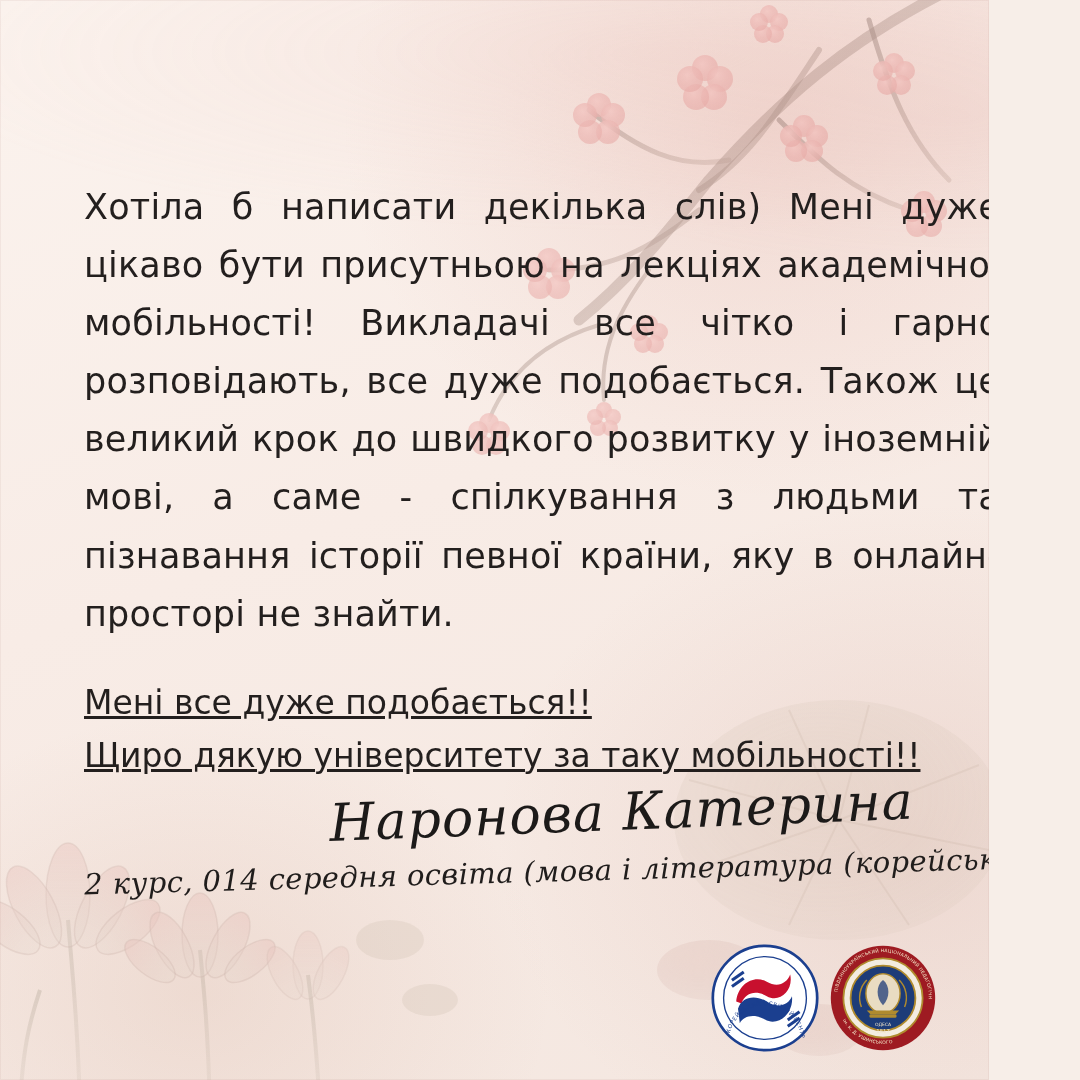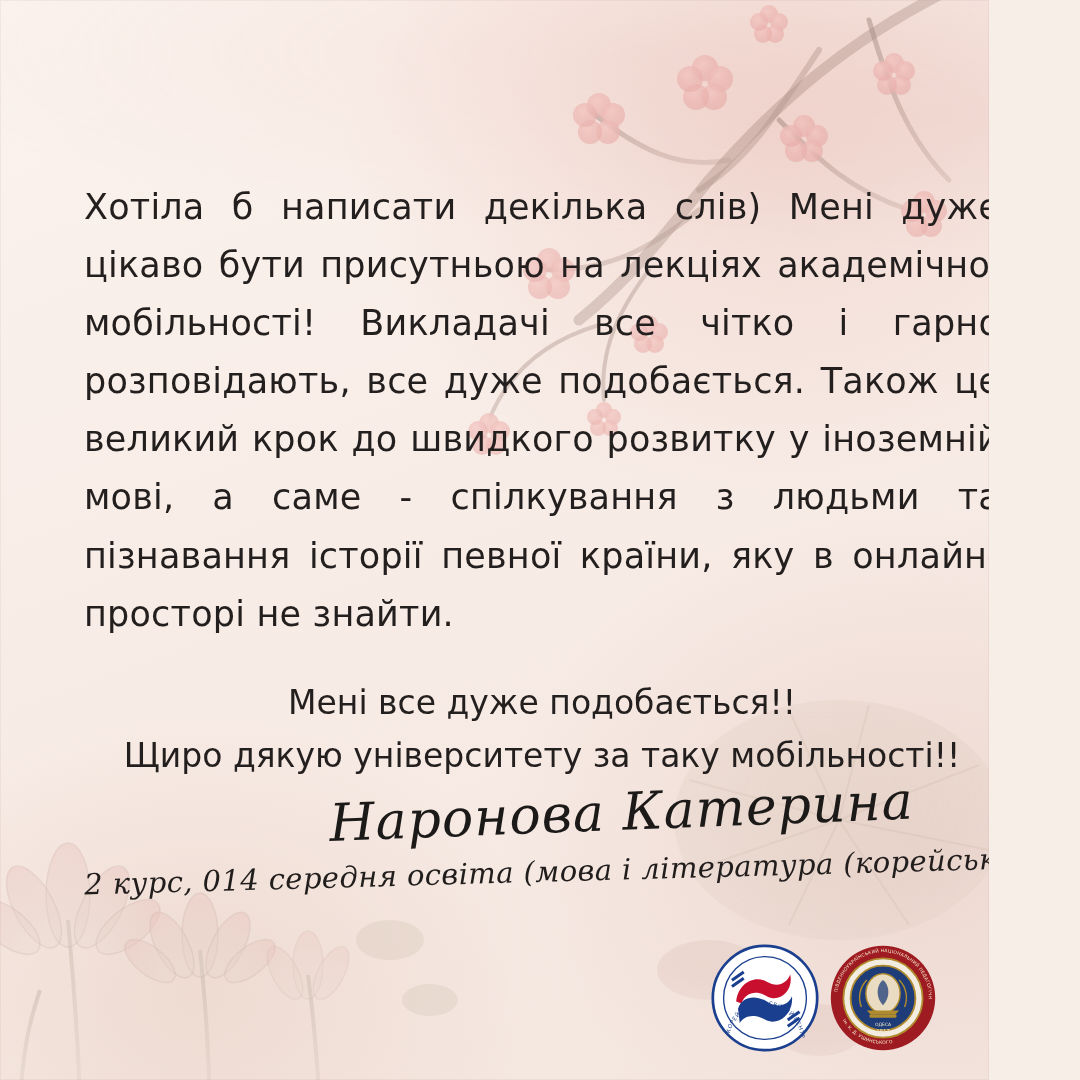"Мені все дуже подобається!!" .closing { text-align: center -> none; text-decoration: none -> underline }
